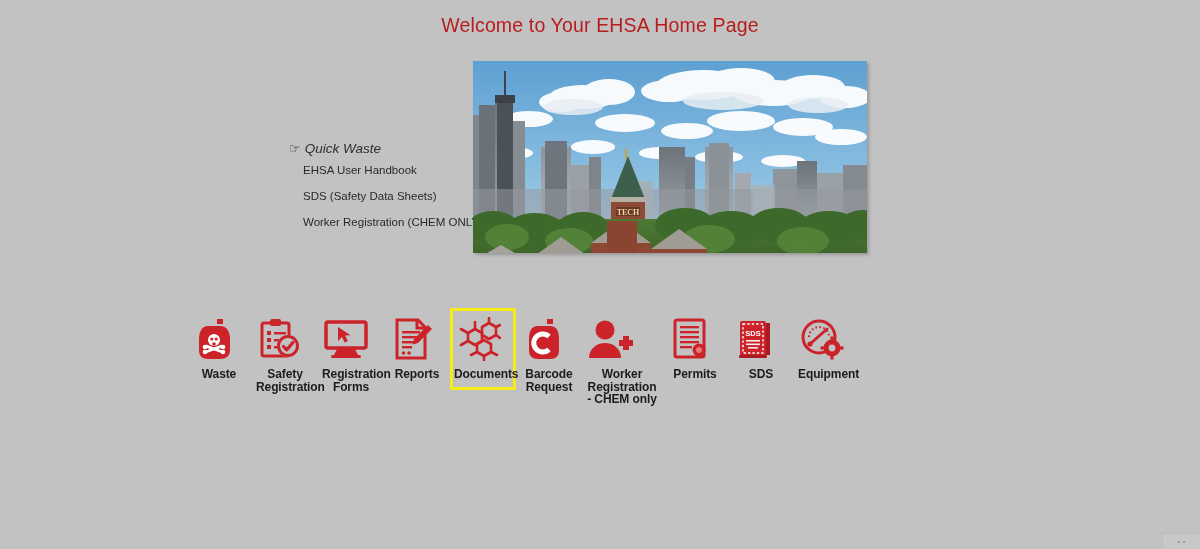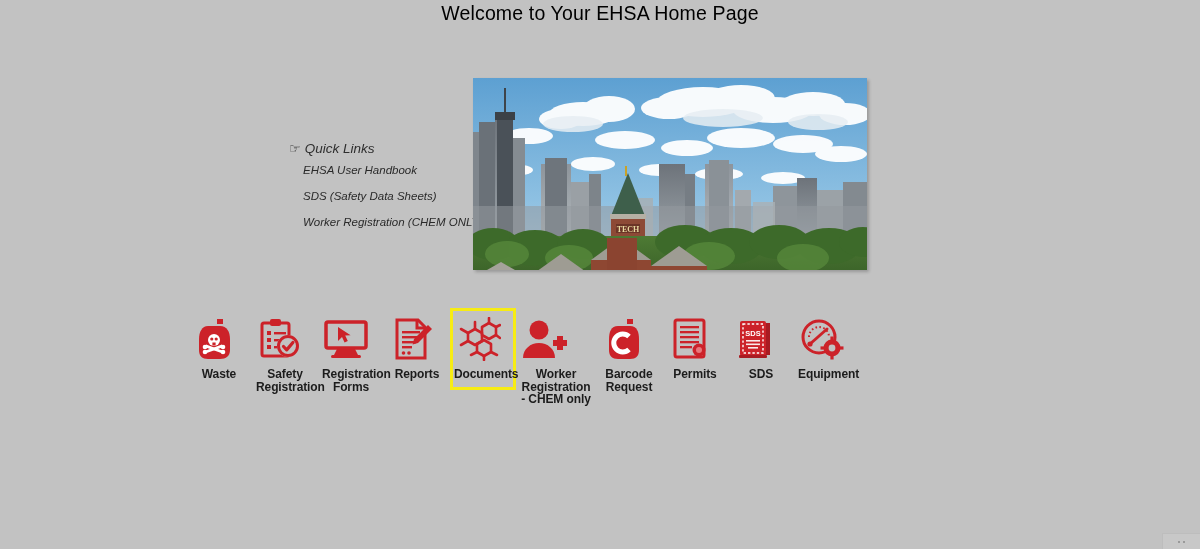"Welcome to Your EHSA Home" #page-title { color: #000000 -> #b91c1c; top: 2px -> 14px }
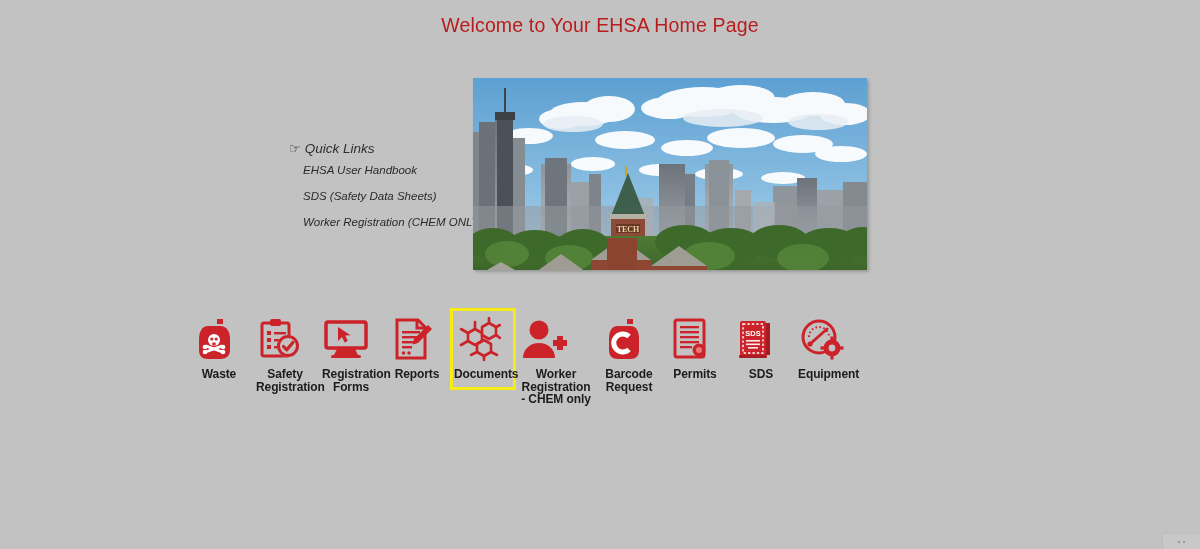"Quick Links" span { text: Links -> Waste }
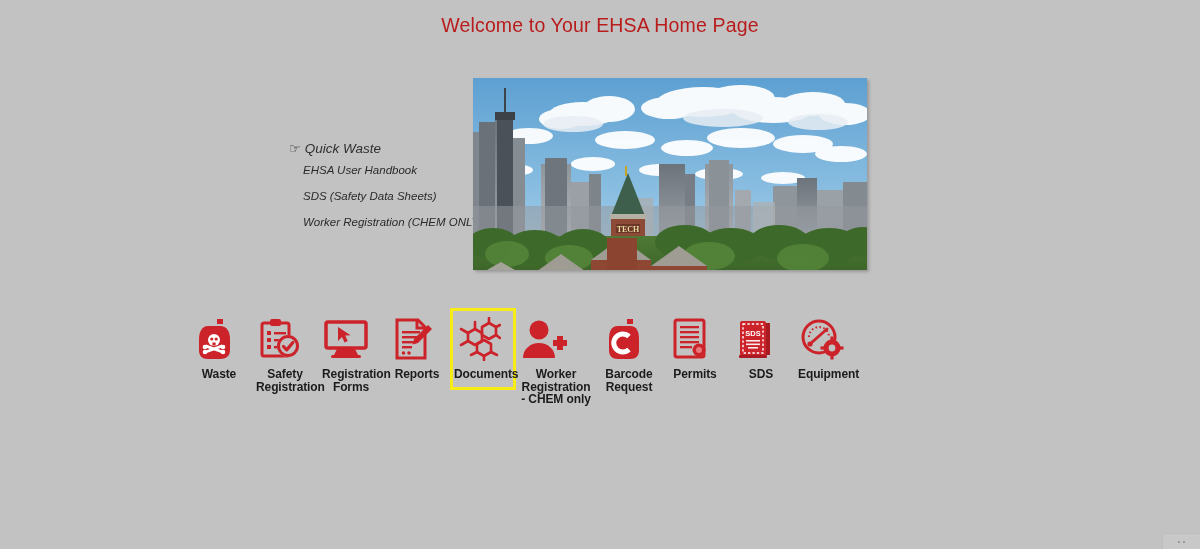"EHSA User Handbook" .quick-link { font-style: italic -> none }
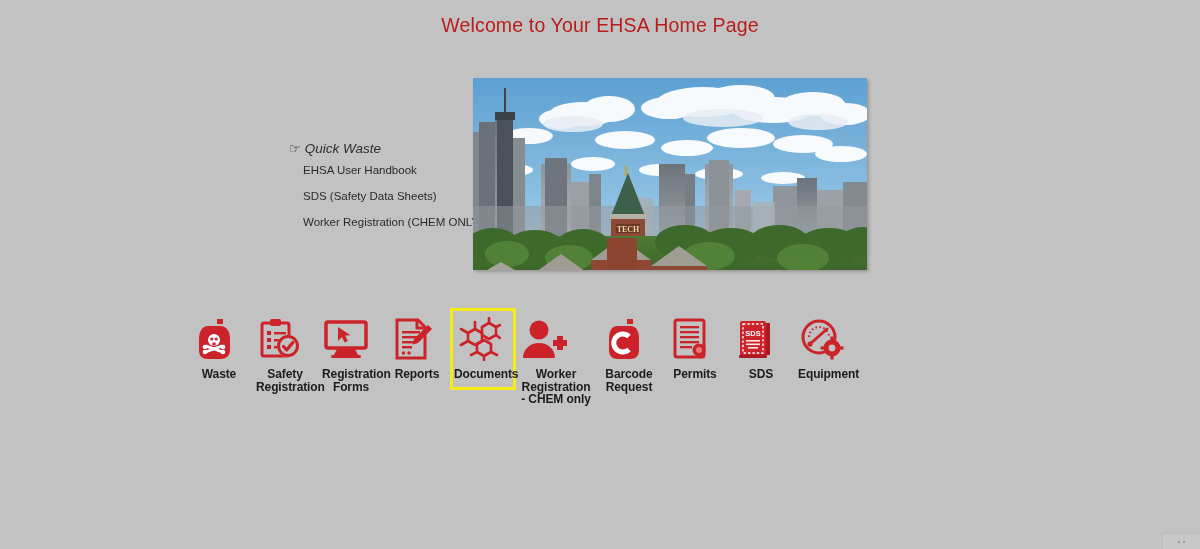"TECH" #hero-image { top: 78px -> 61px }
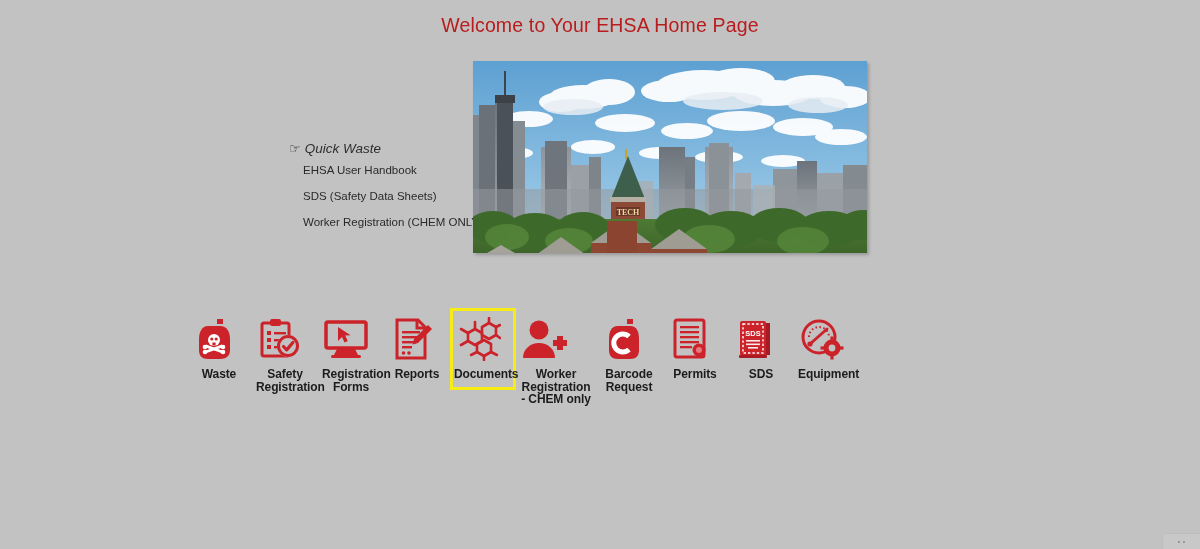"Worker Registration - CHEM only" a.tile { order: before "Barcode Request" -> after "Barcode Request" }
